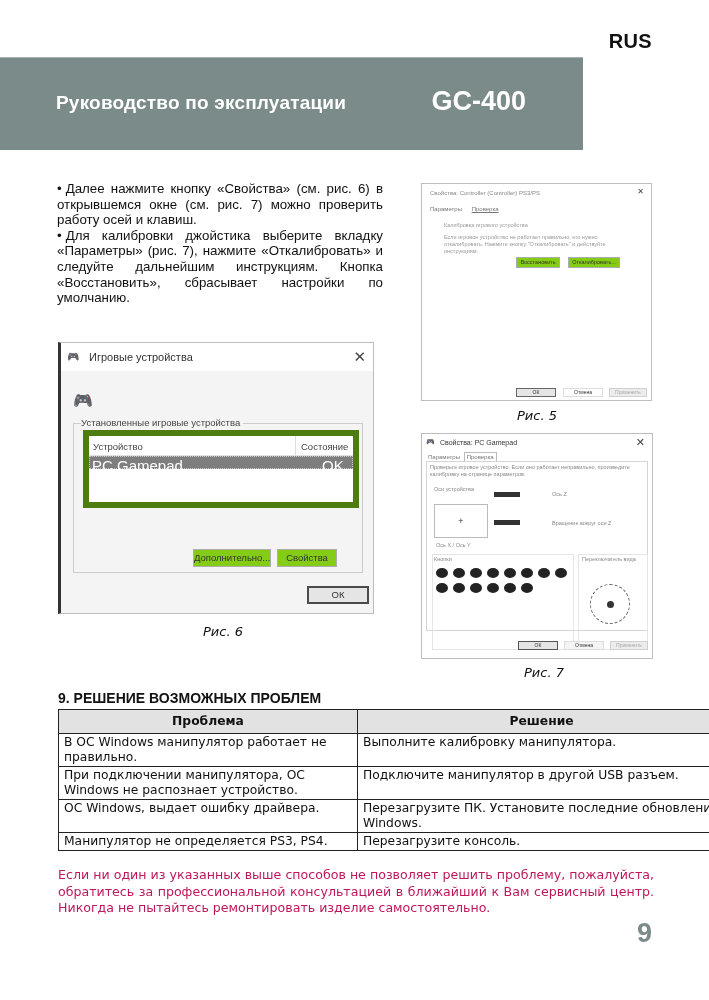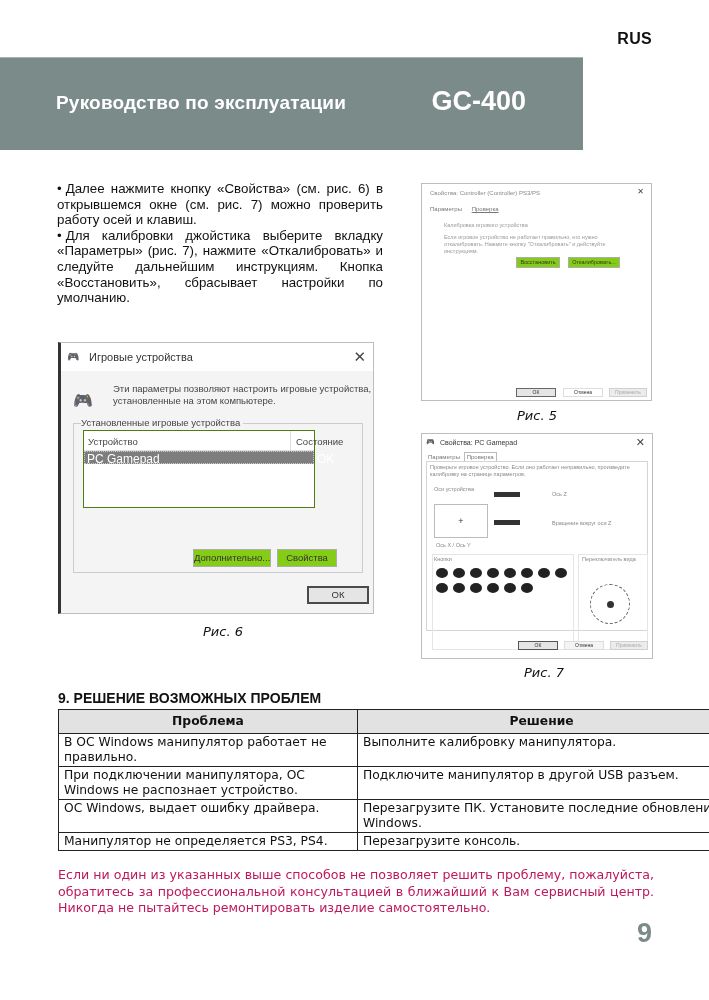"RUS" .lang { font-size: 16px -> 20px }
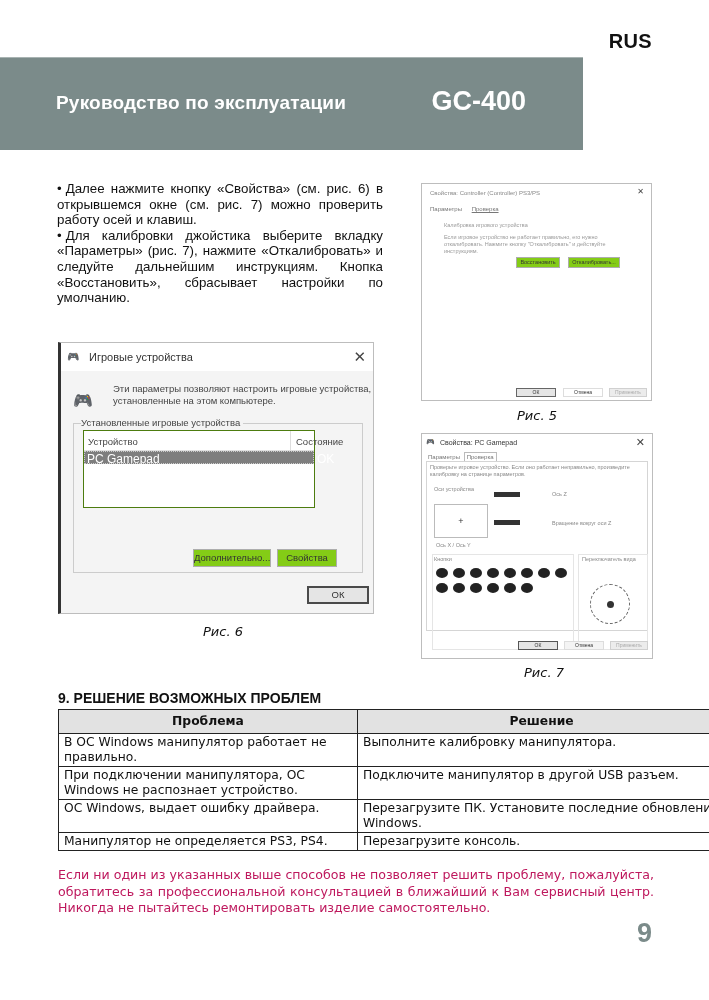"Эти параметры позволяют настроить" div.desc { html: <div> <div>Эти параметры позволяют настроить игровые устройства,</div> <div>установленные на этом компьютере.</div> </div> -> none }
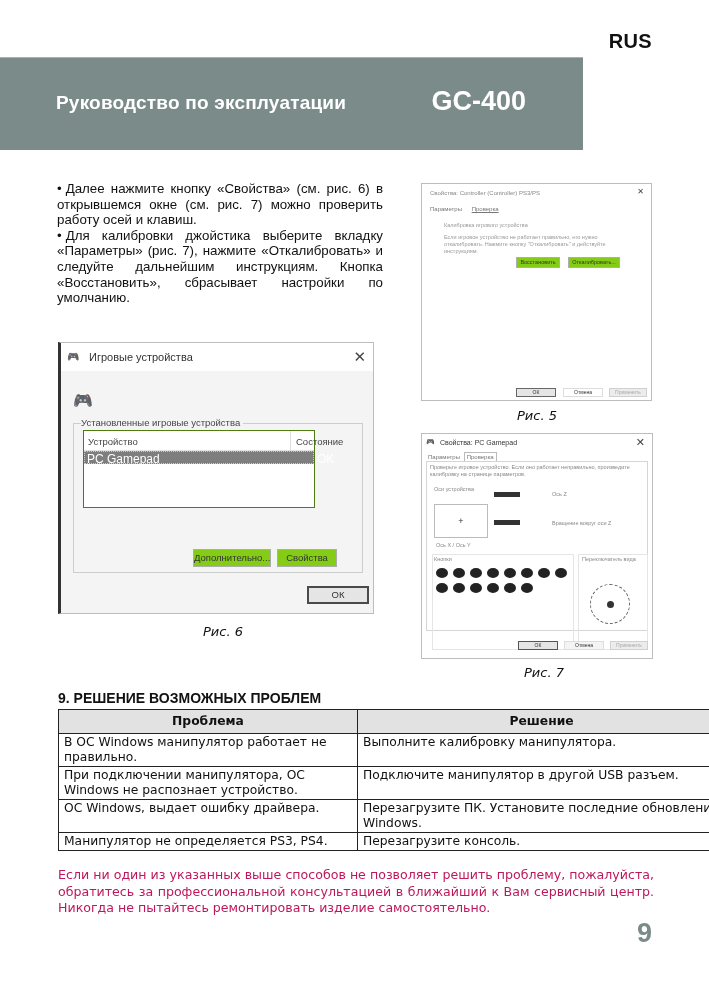"Устройство" #fig6 .list { border: 1px solid #4d7c0f -> 6px solid #4d7c0f; width: 232px -> 276px }
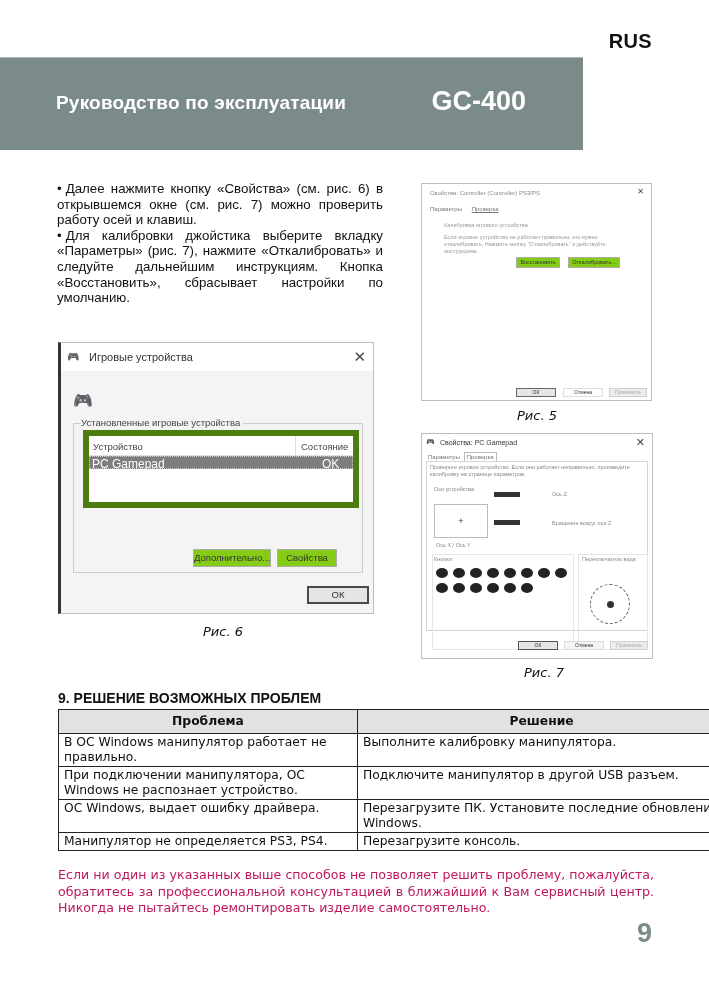"PC Gamepad" #fig6 .list .row { font-size: 12px -> 15px }
